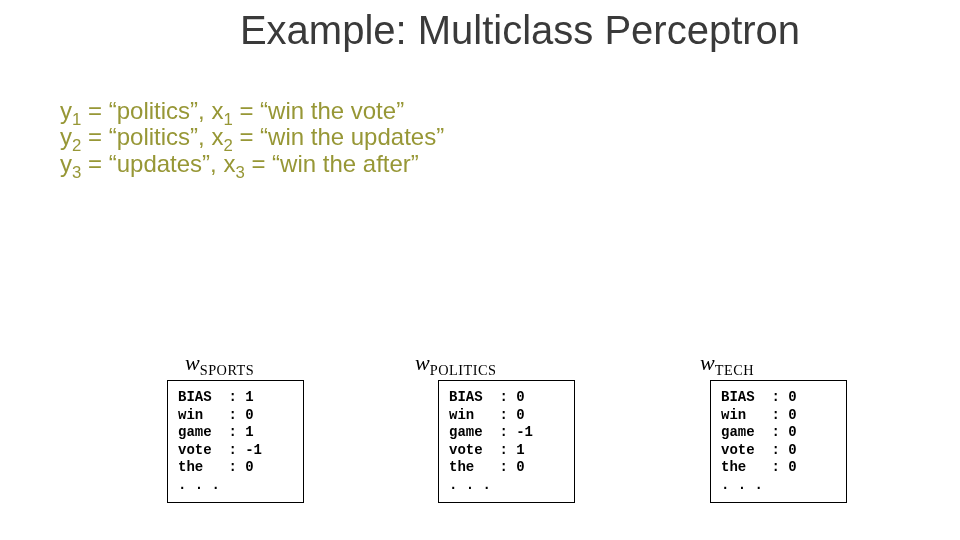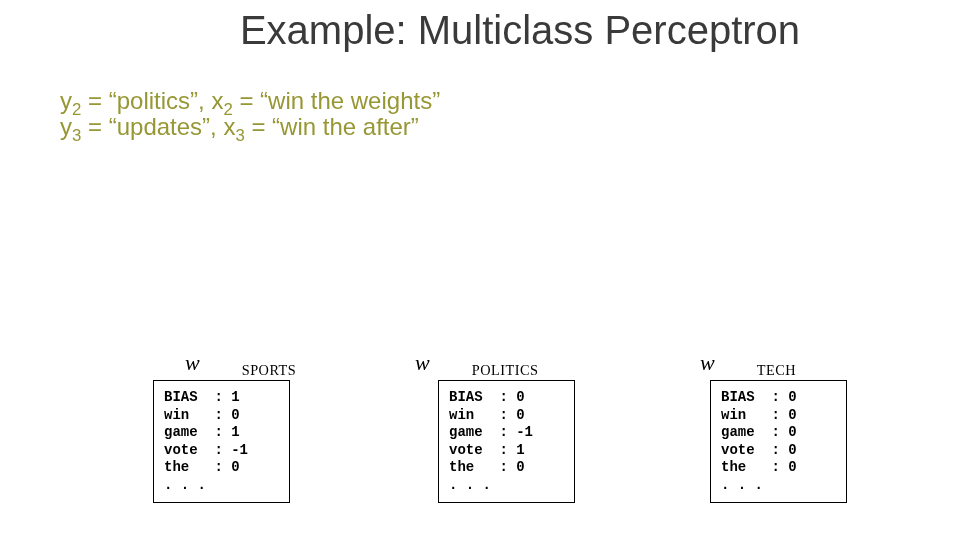"y1 = “politics”, x1 =" span.line { html: none -> <span> <span>y</span><sub>1</sub><span> = “politics”, x</span><sub>1</sub><span> = “win the vote”</span> </span> }
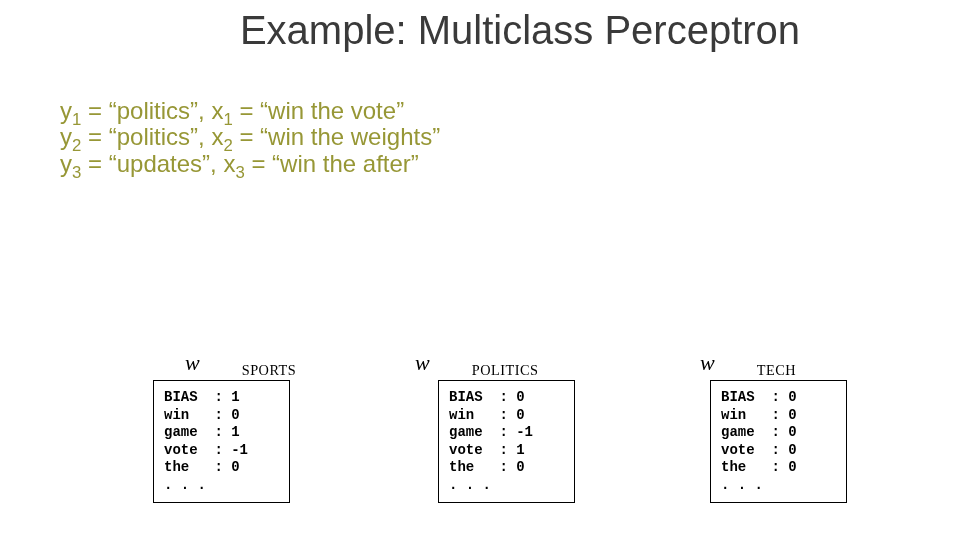"= “win the weights”" span { text: weights -> updates }
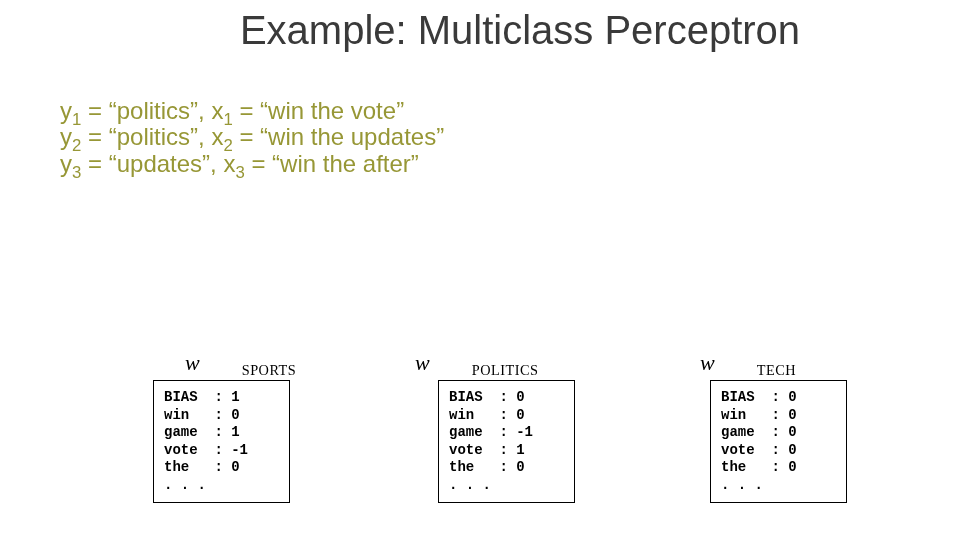"SPORTS" .w-label .subsc { margin-left: 42px -> none }
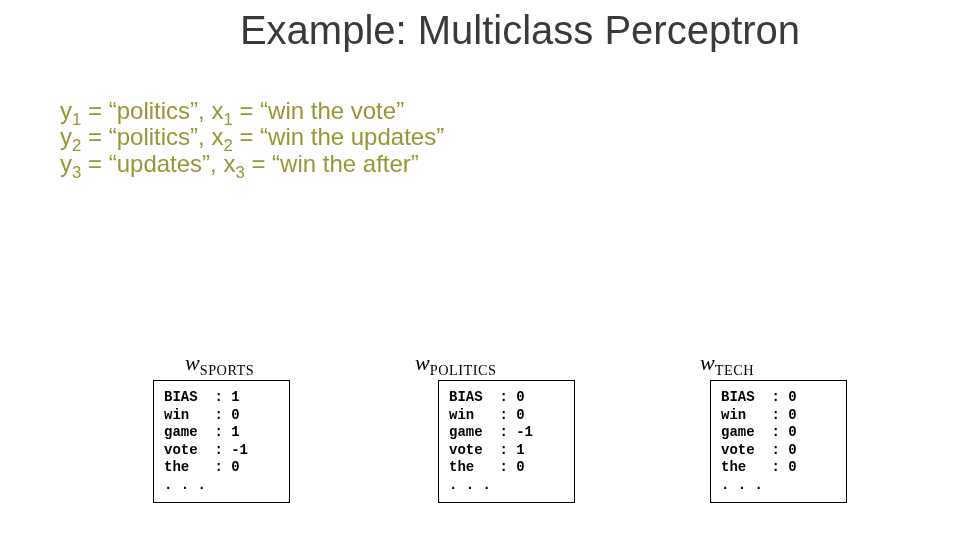"BIAS : 1" div.box { left: 153px -> 167px }
